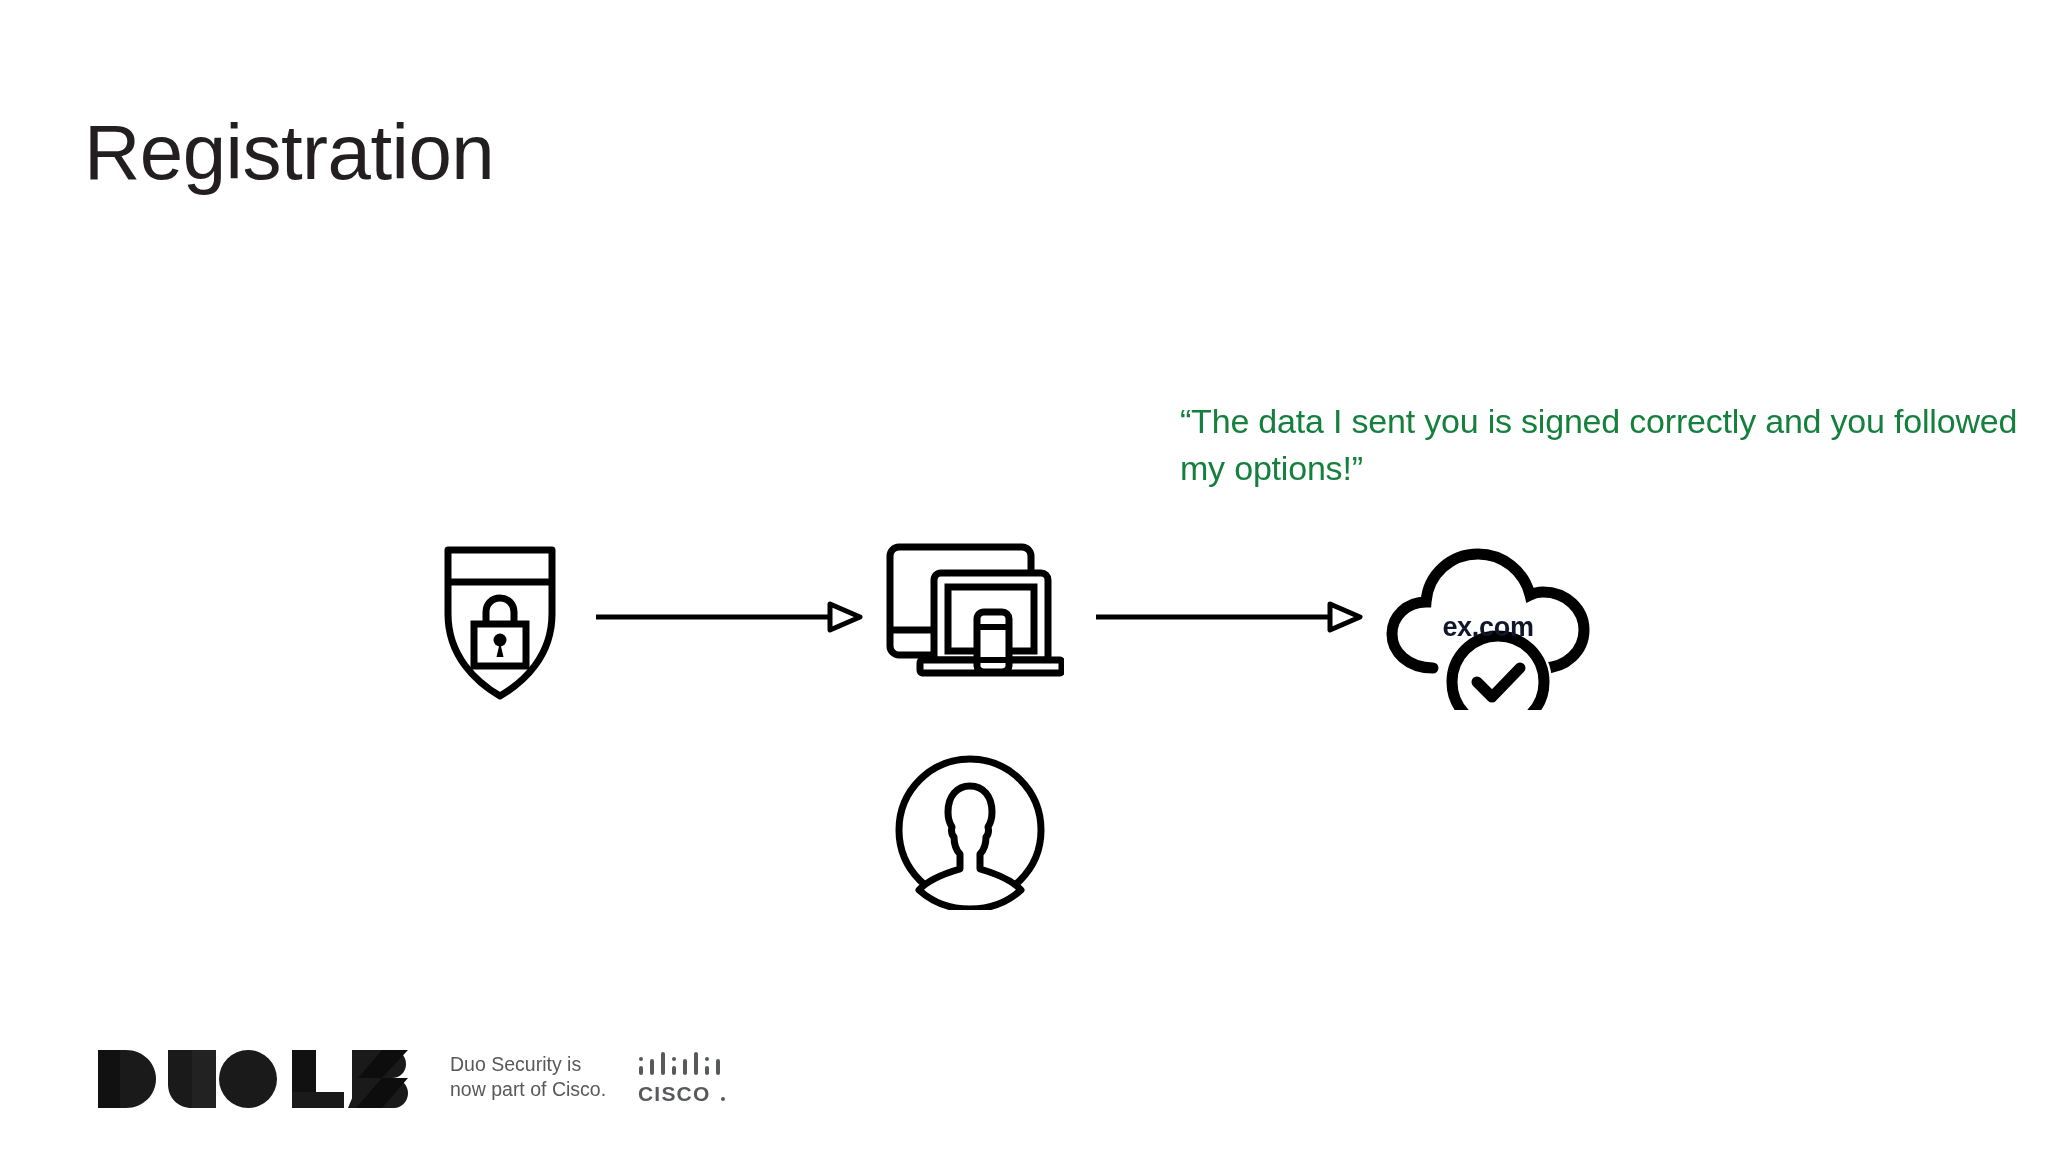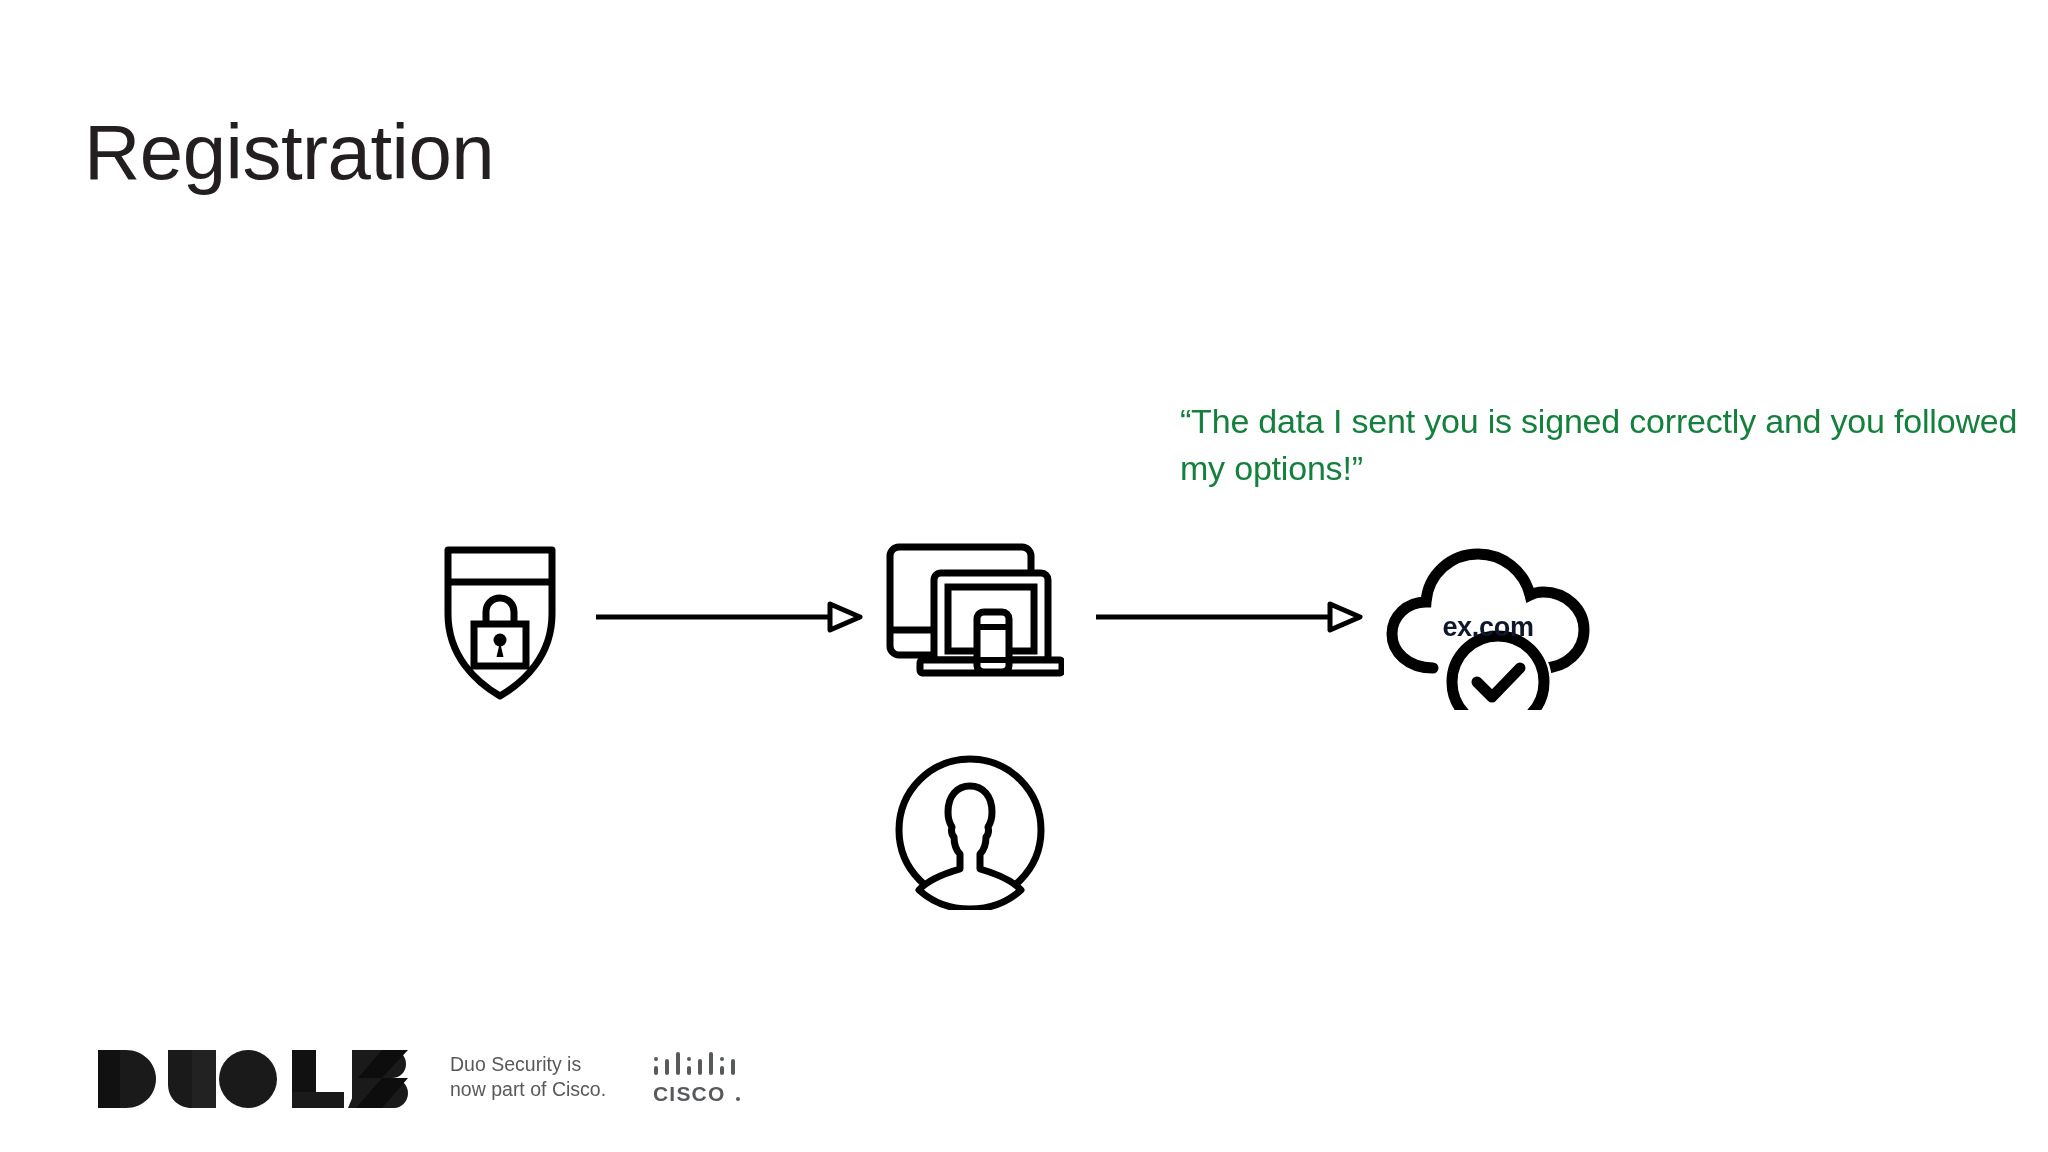"CISCO" .cisco-logo { margin-left: 45px -> 30px }
